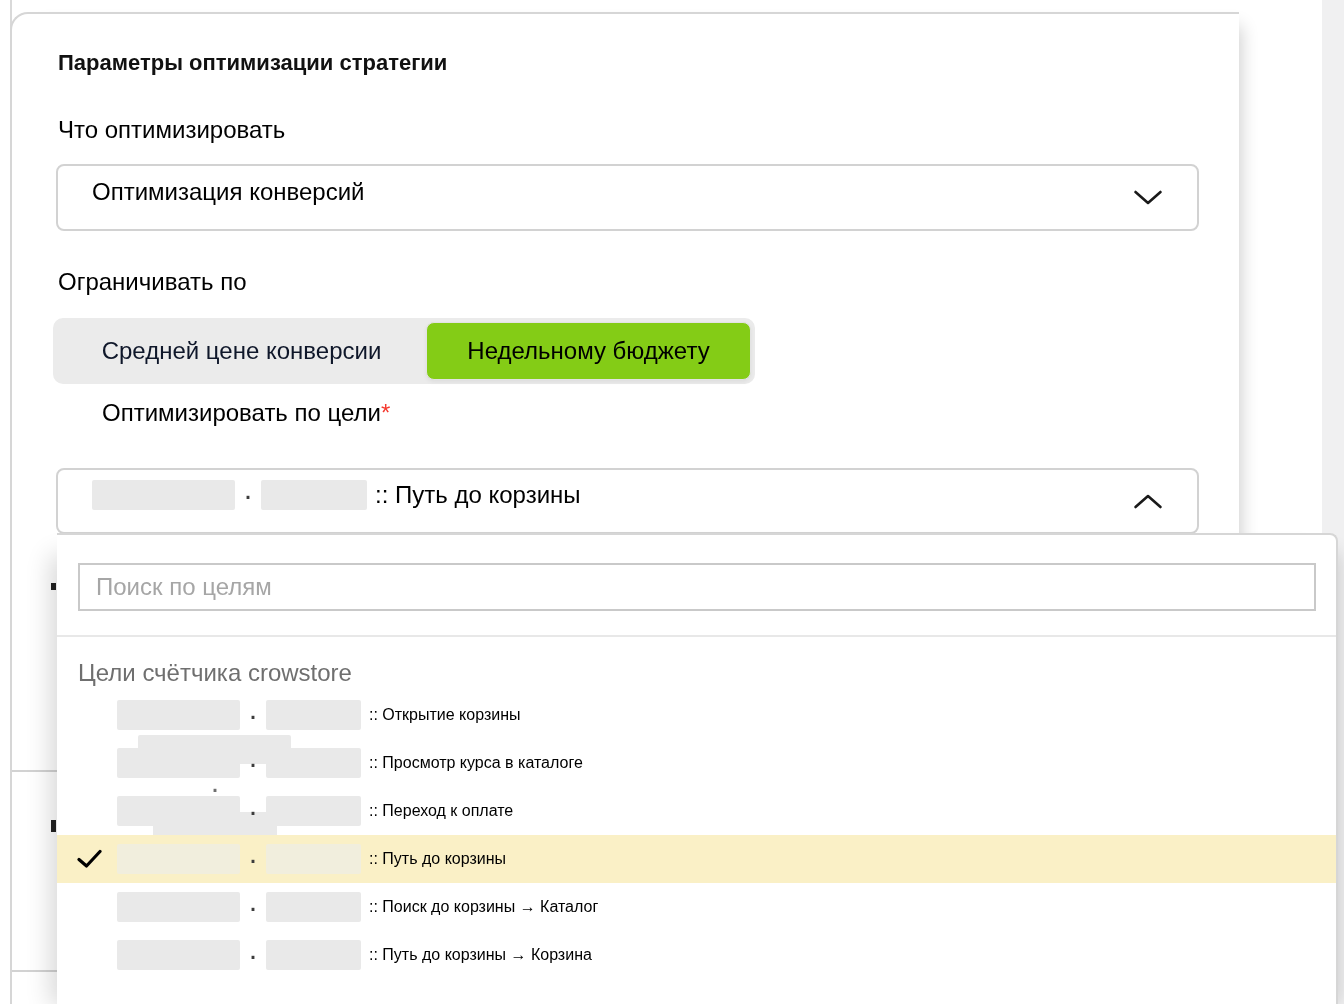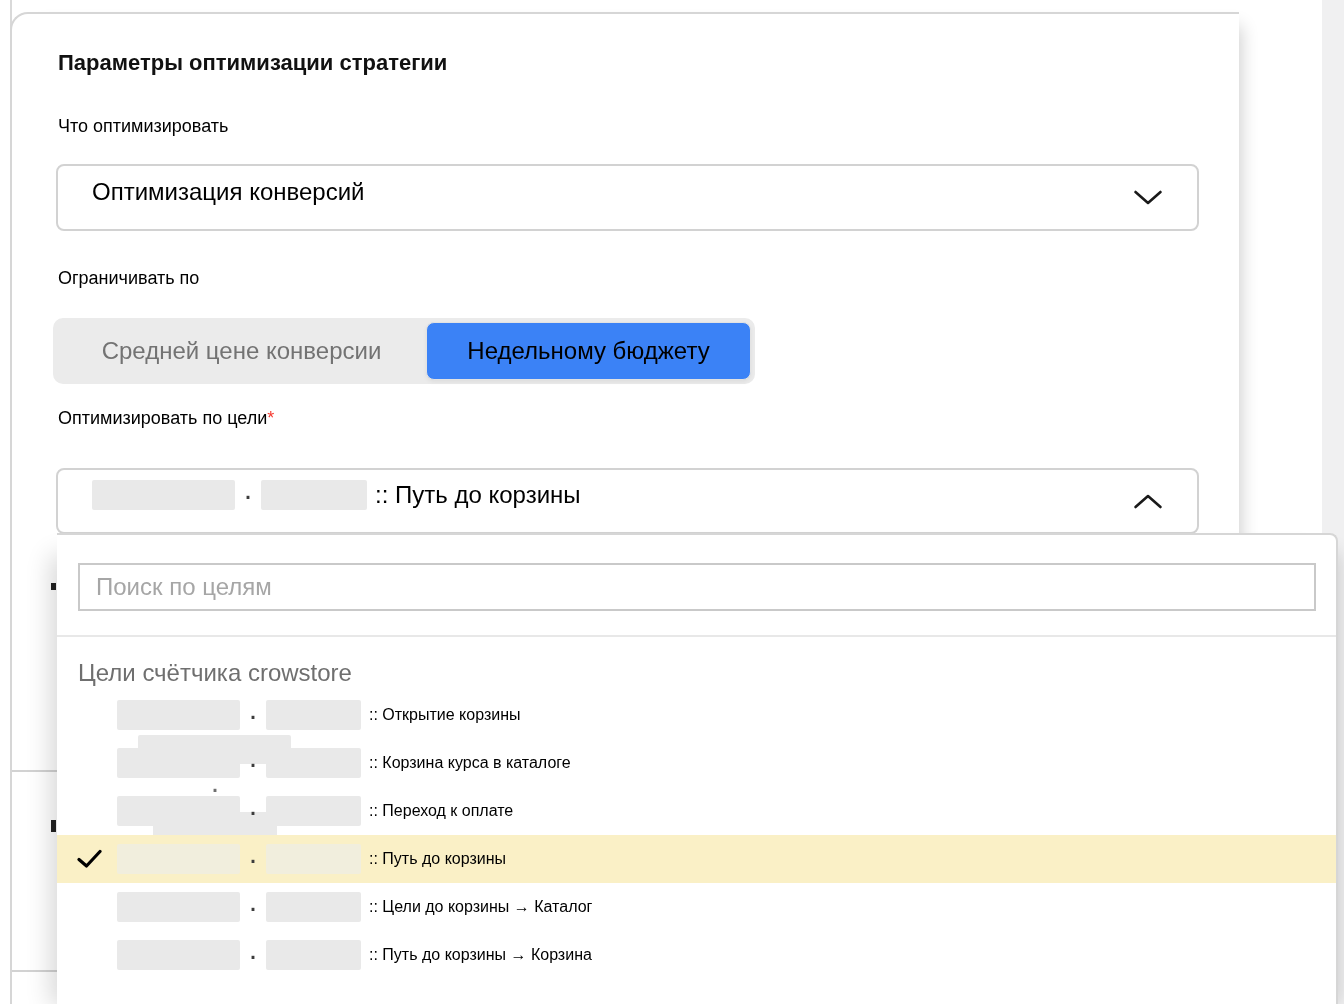"Что оптимизировать" .field-label { font-size: 18px -> 24px }
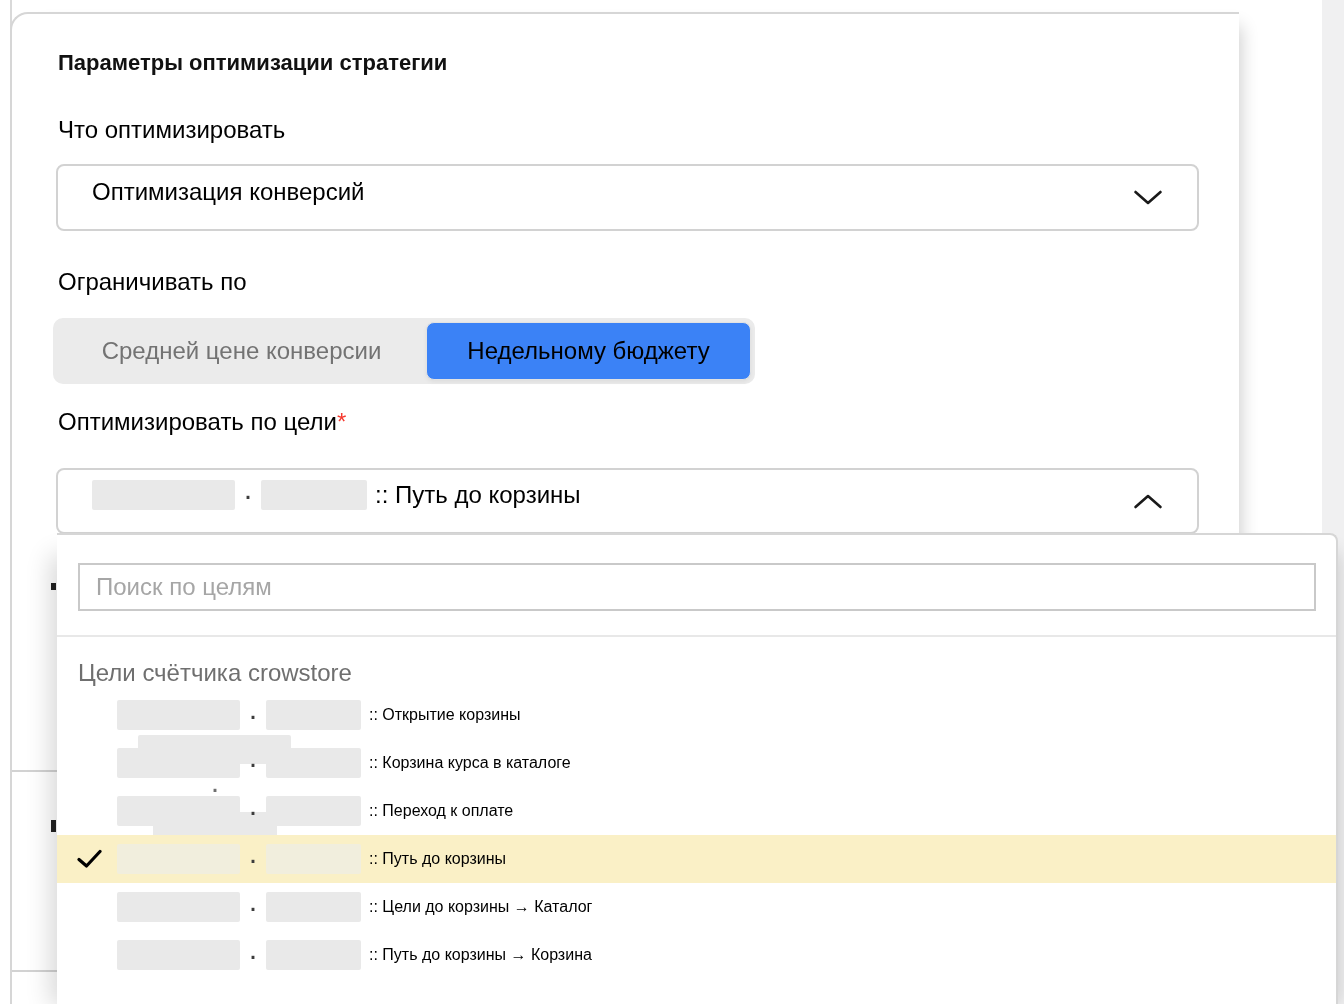"Средней цене конверсии" .seg-inactive { color: #737373 -> #0f172a }
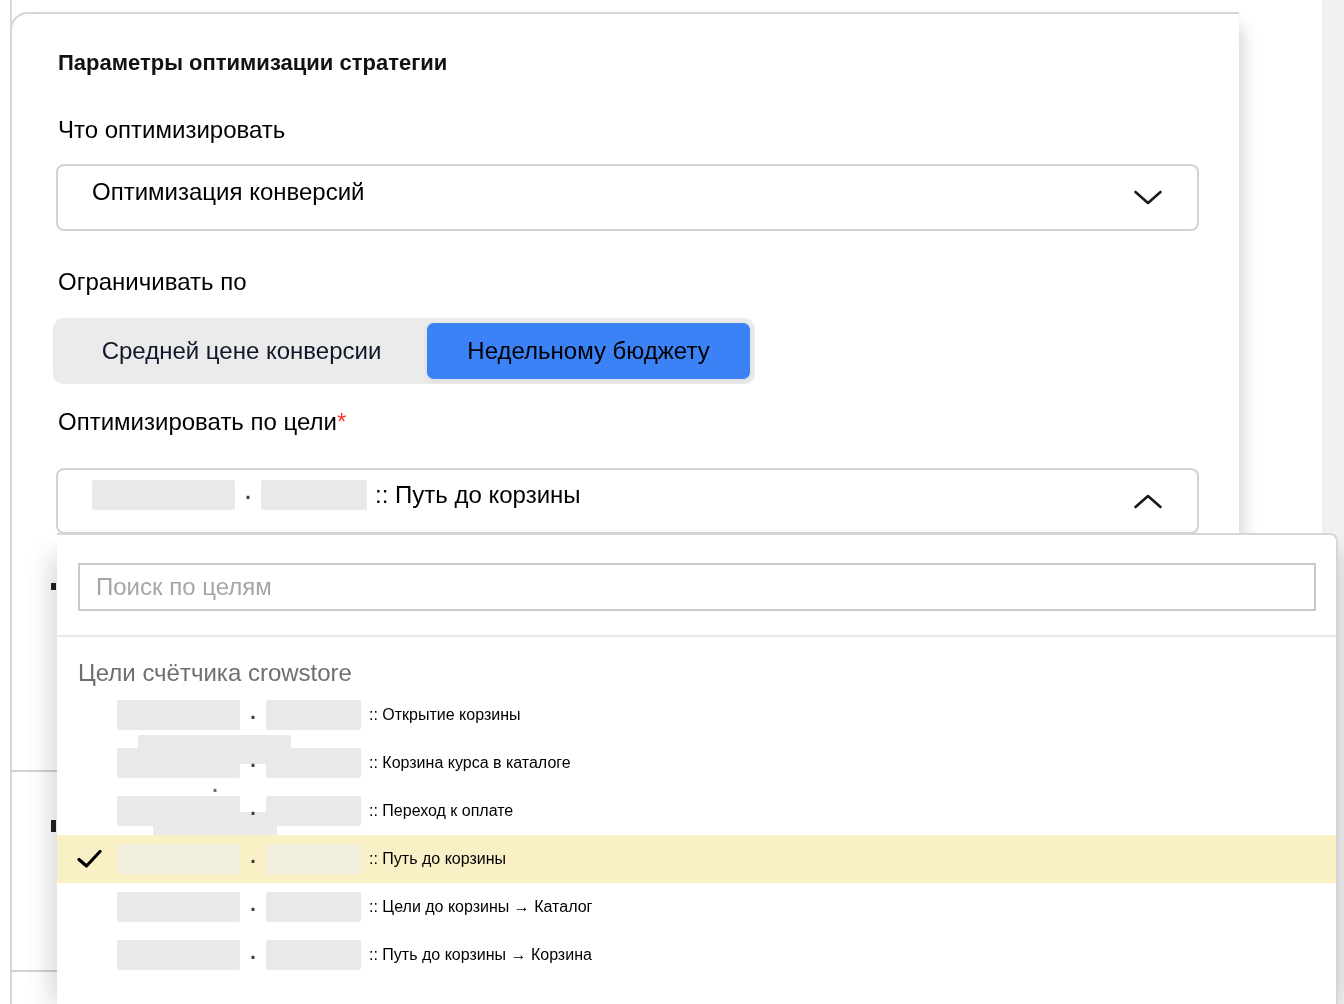"Недельному бюджету" .seg-active { background: #3b82f6 -> #84cc16 }
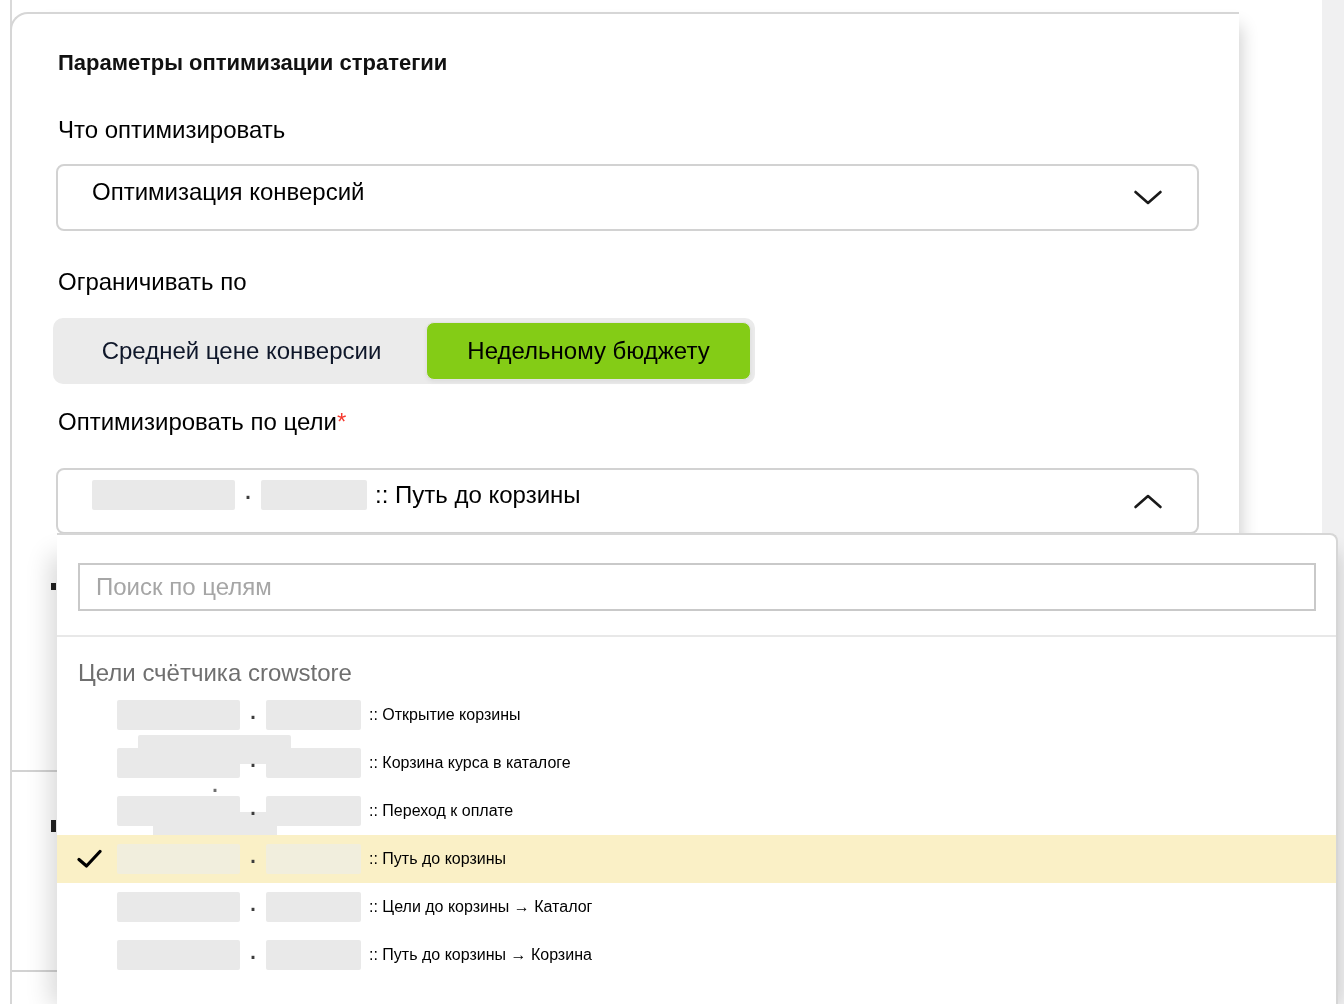"Оптимизировать по цели*" .label-goal { margin-left: none -> 44px; top: 394px -> 385px }
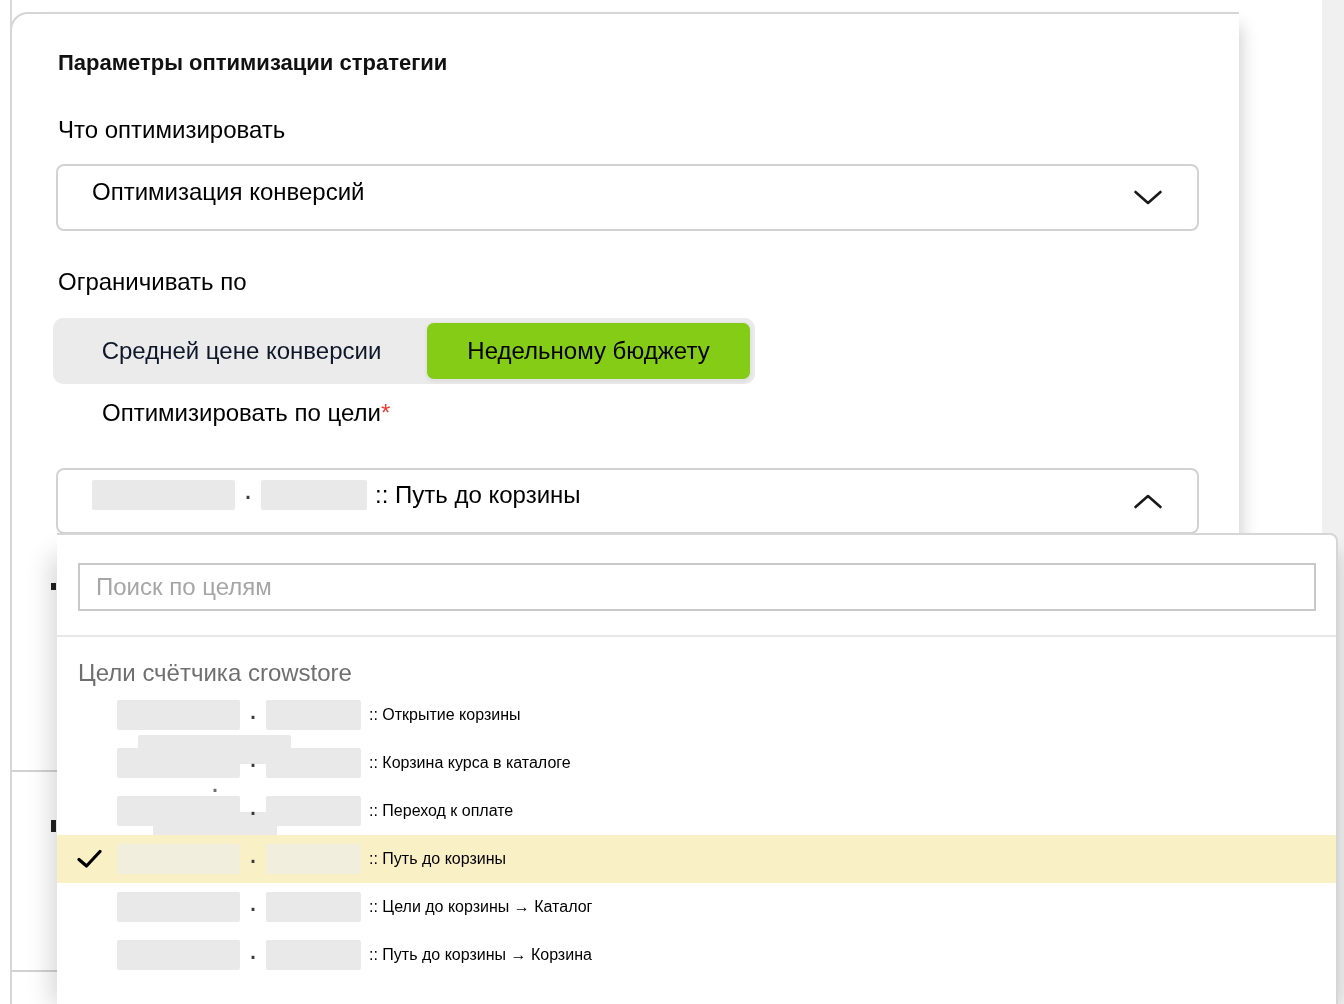":: Корзина курса в каталоге" span.goal-text { text: Корзина -> Просмотр }
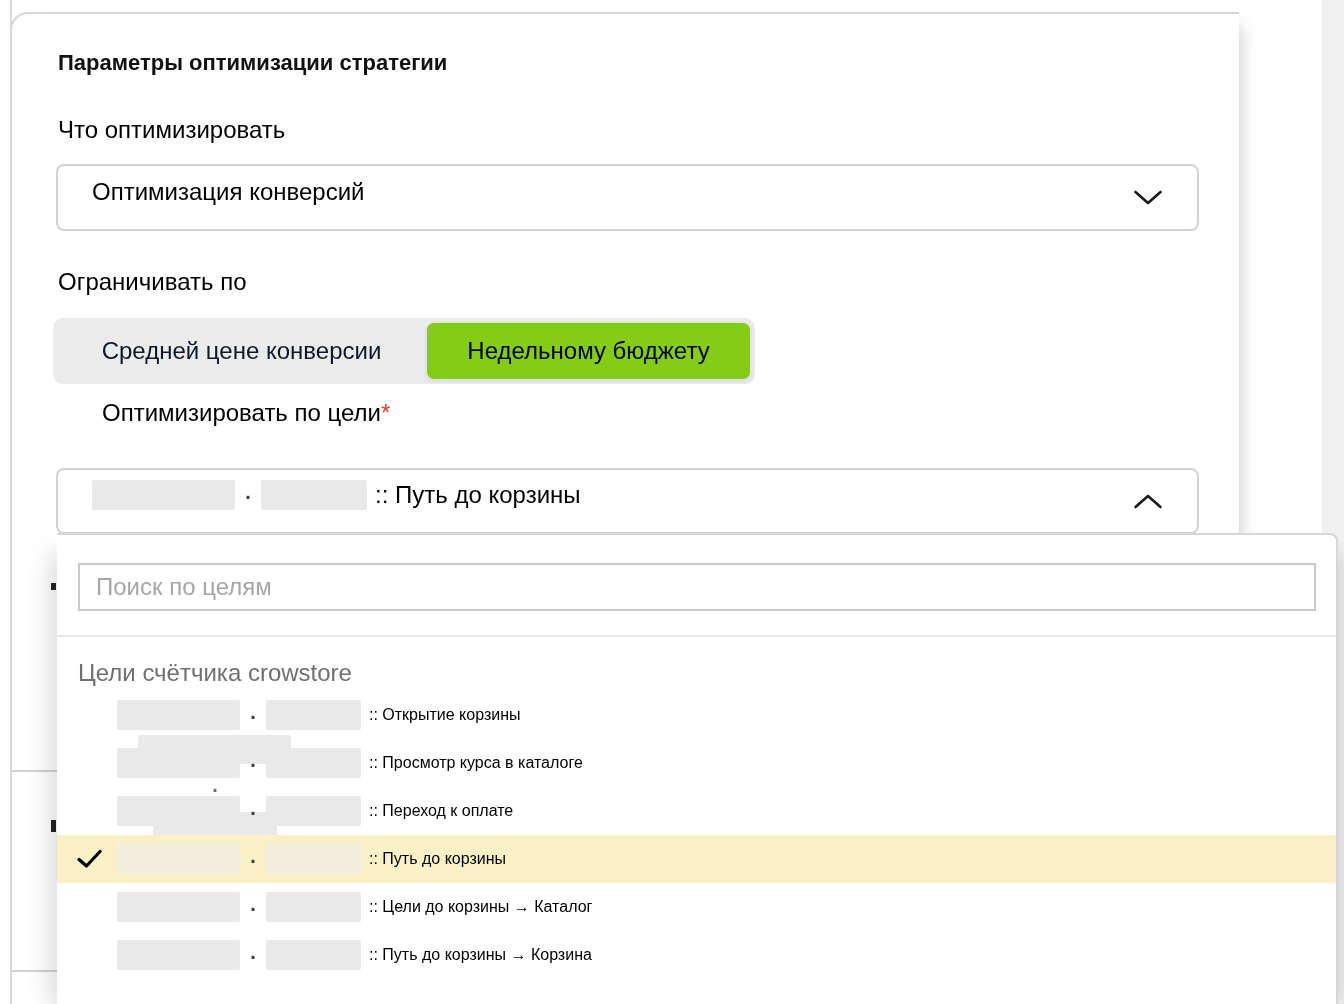":: Цели до корзины →" span.goal-text { text: Цели -> Поиск }
